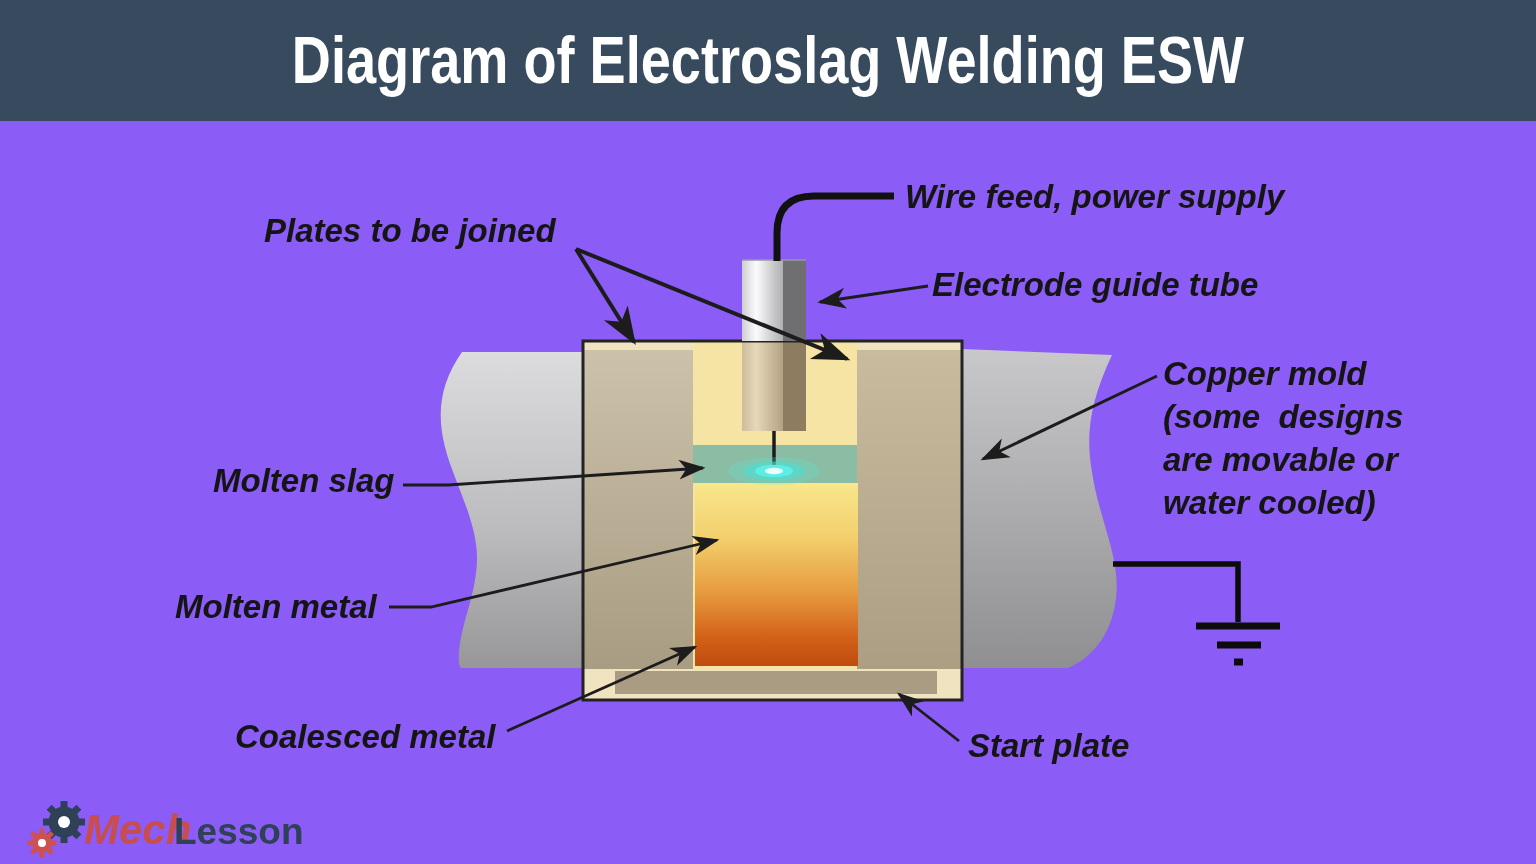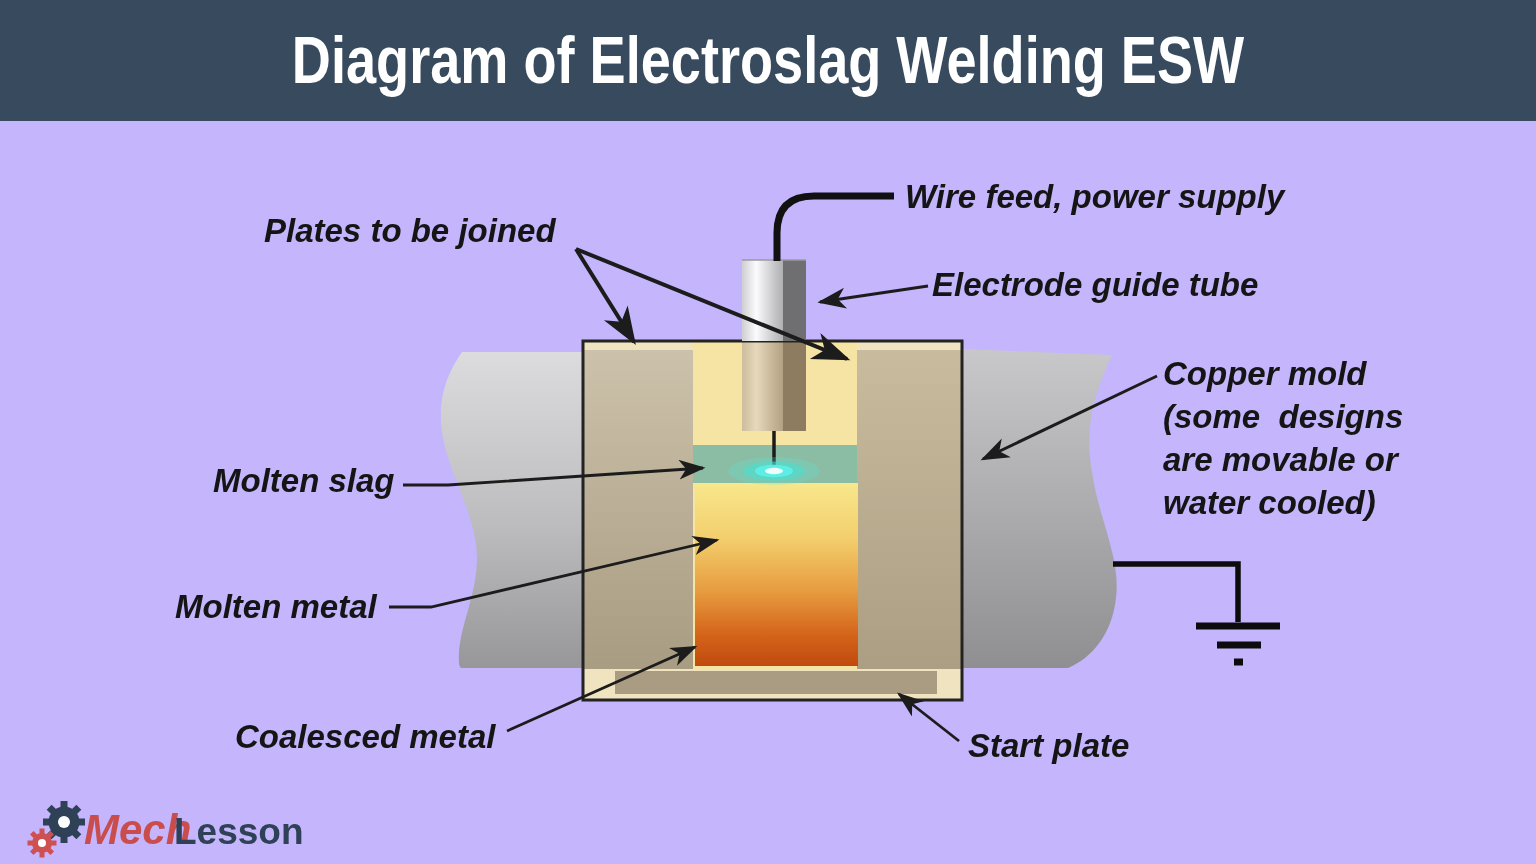"Diagram of Electroslag Welding ESW" .page { background: #c4b5fd -> #8b5cf6 }
